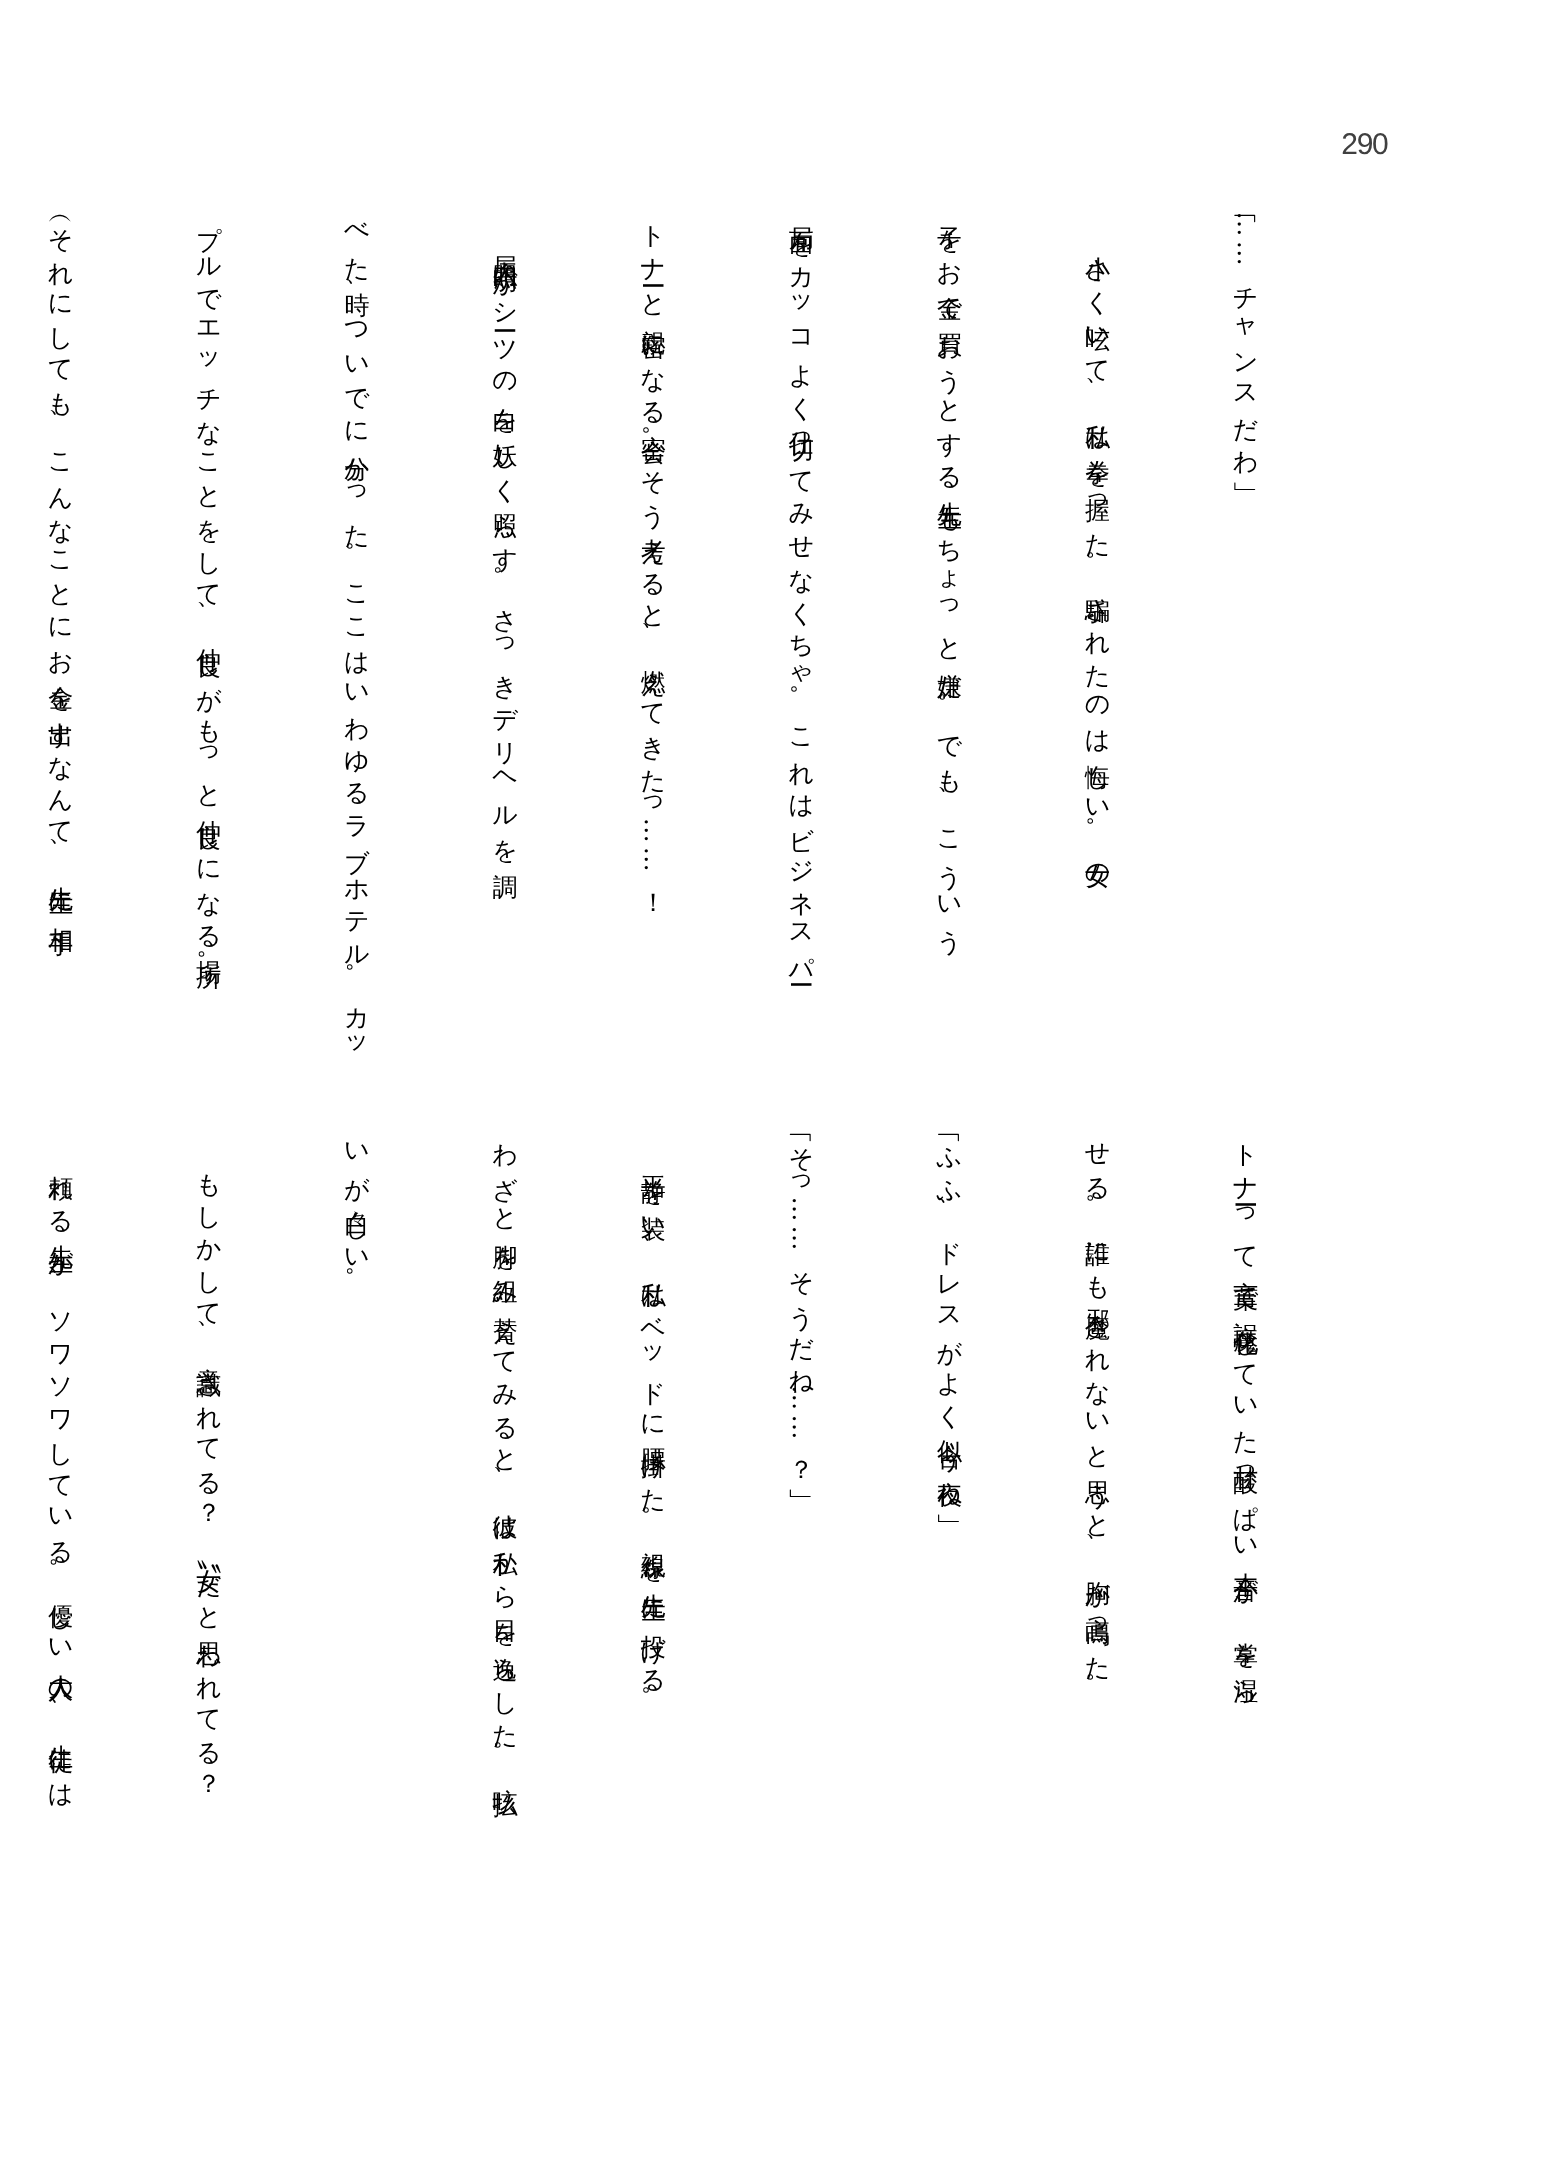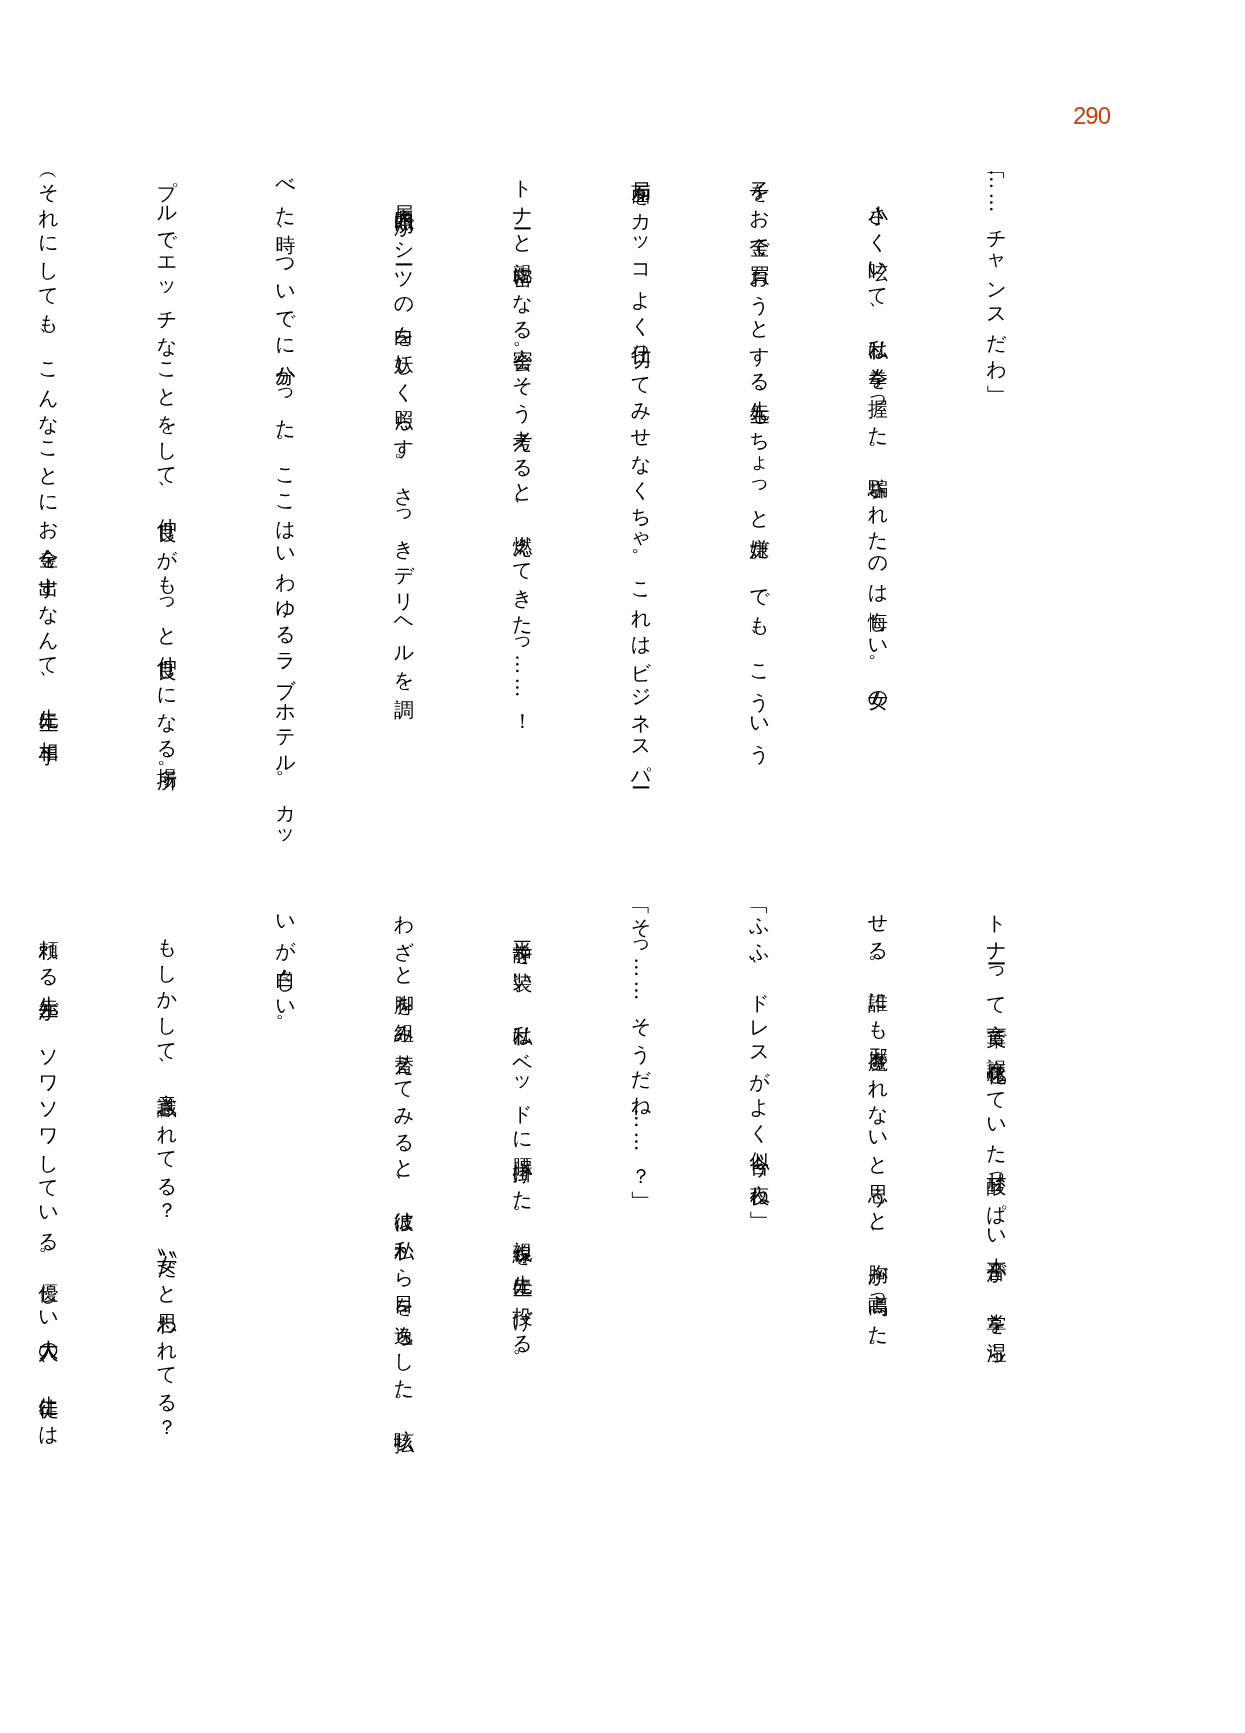"290" .page-number { color: #c2410c -> #404040 }
